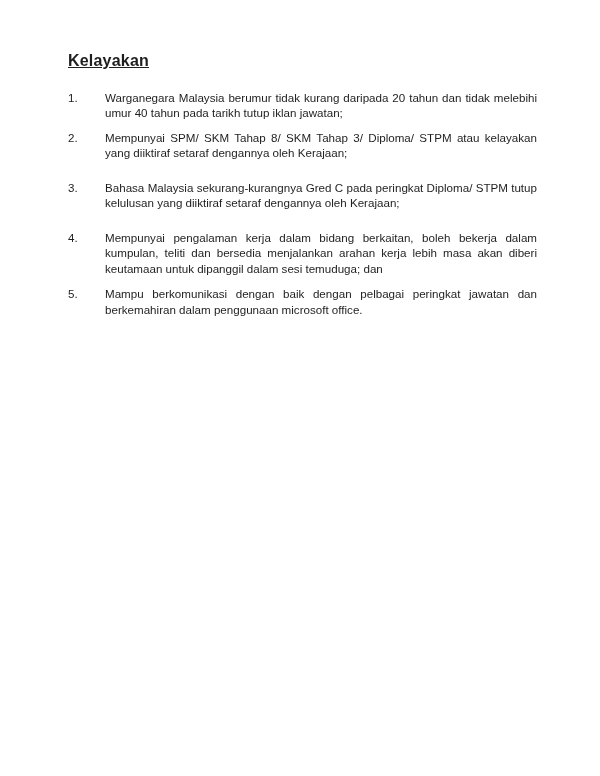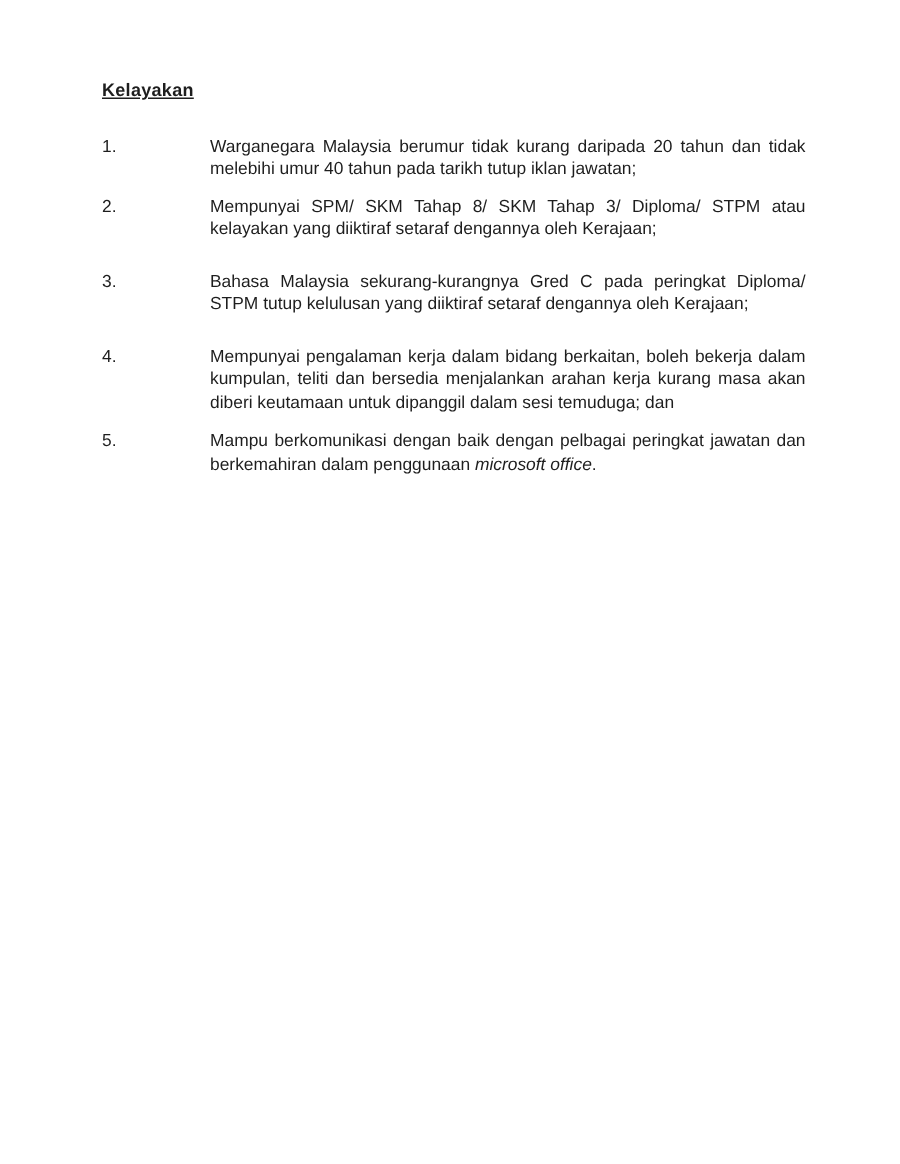"Kelayakan" .doc-title { font-size: 12px -> 16px }
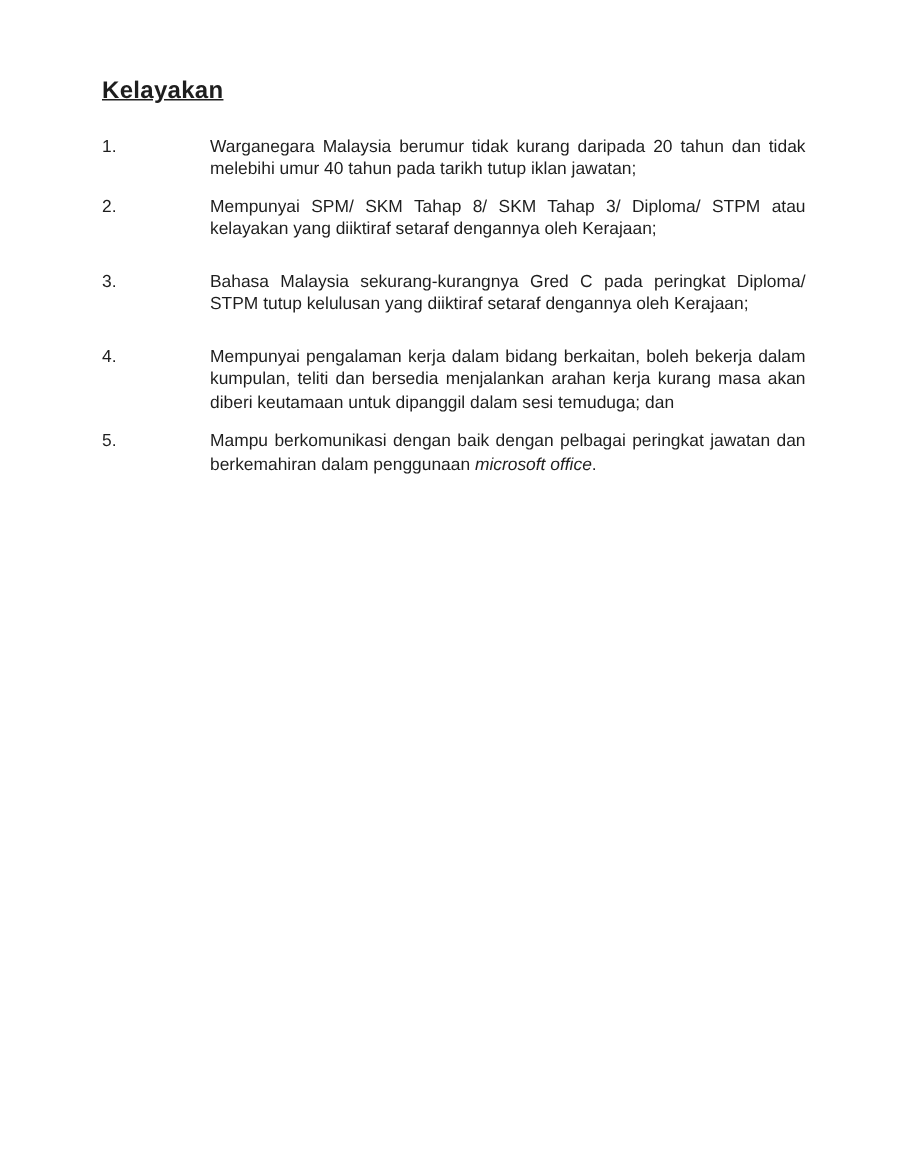"Warganegara Malaysia berumur tidak" .item .txt { margin-left: 35px -> none }
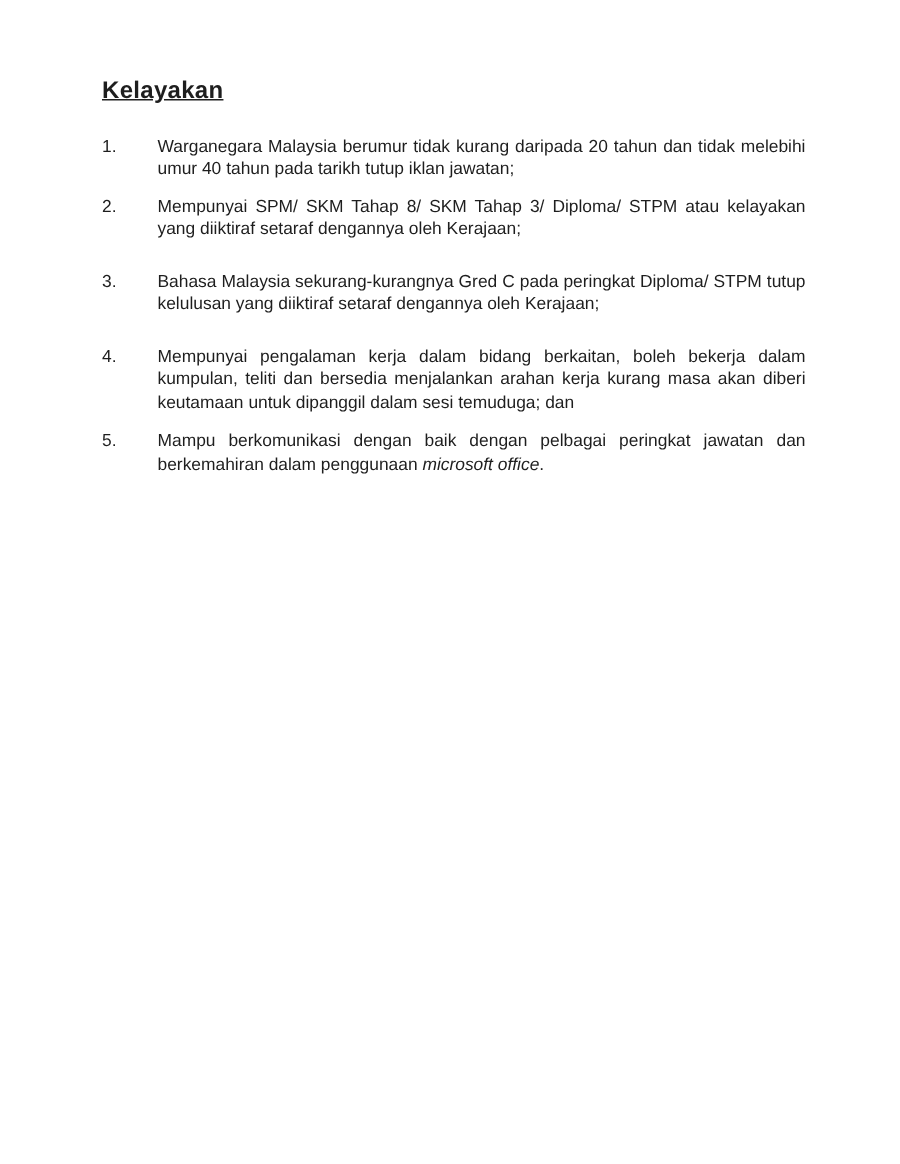"Mempunyai pengalaman kerja dalam bidang" span.txt { text: kurang -> lebih }
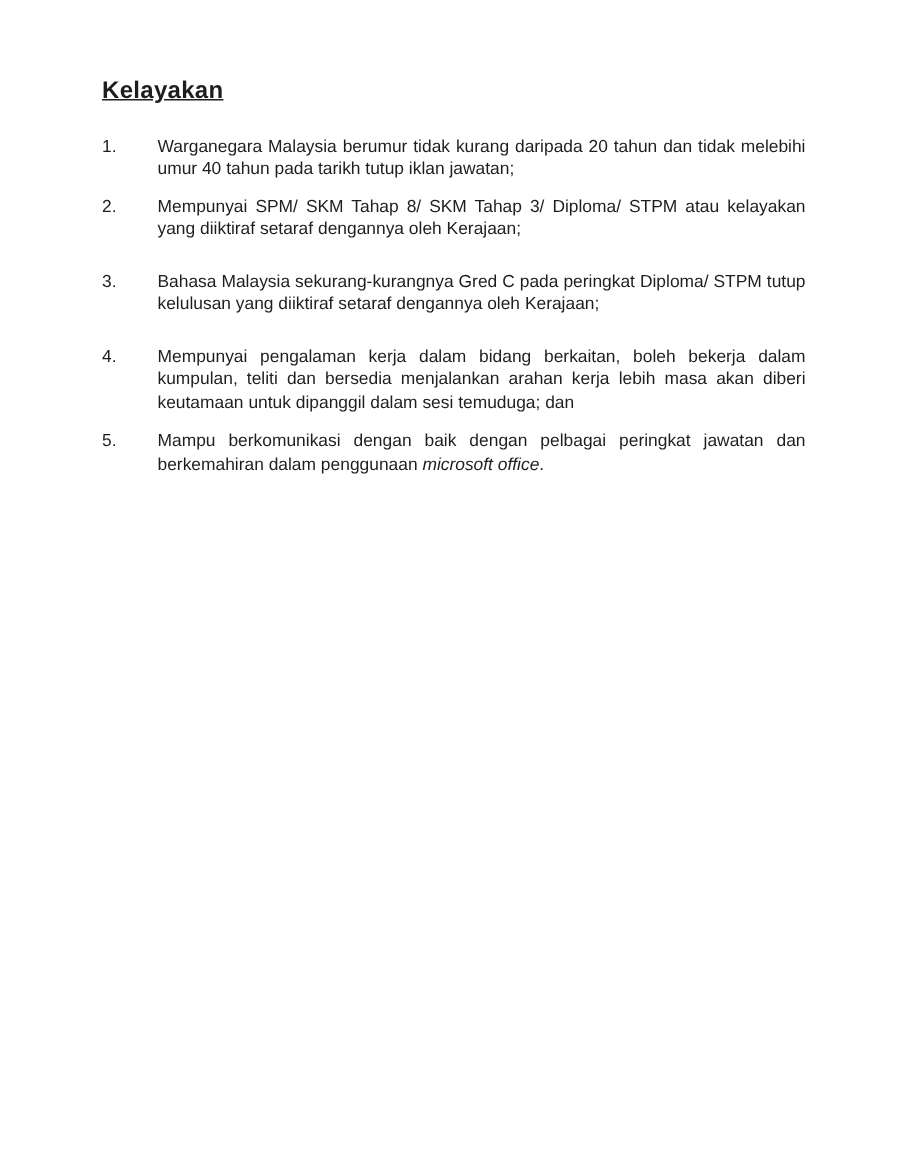"microsoft office" .italic { font-style: italic -> none }
